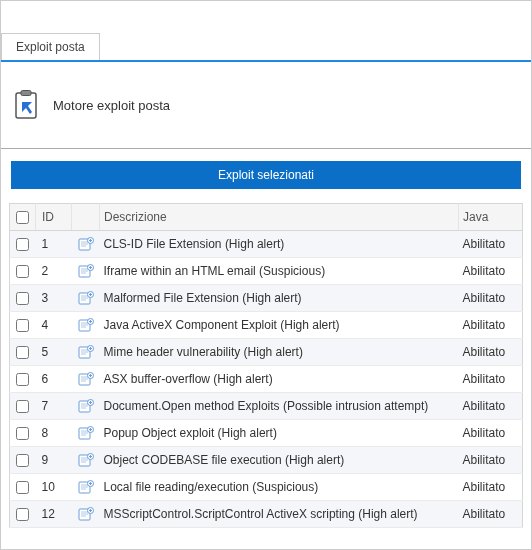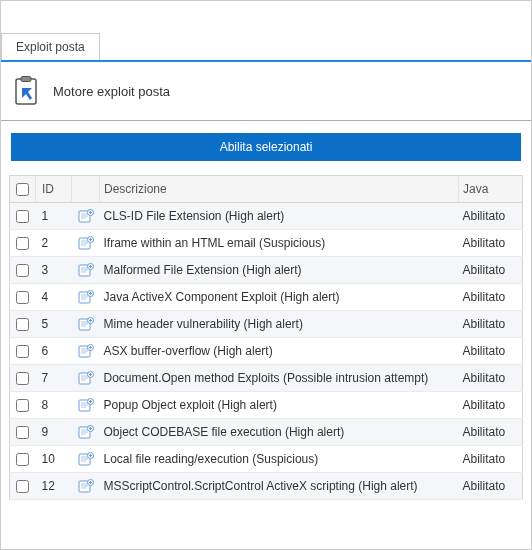"Motore exploit posta" .header-panel { padding: 14px 12px -> 28px 12px }
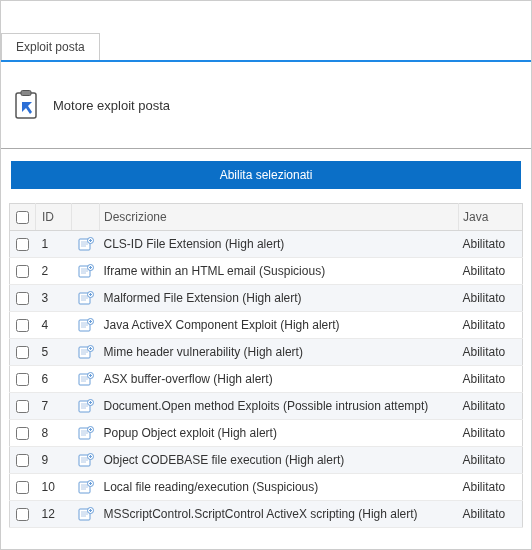"Abilita selezionati" button.btn { text: Abilita -> Exploit }
